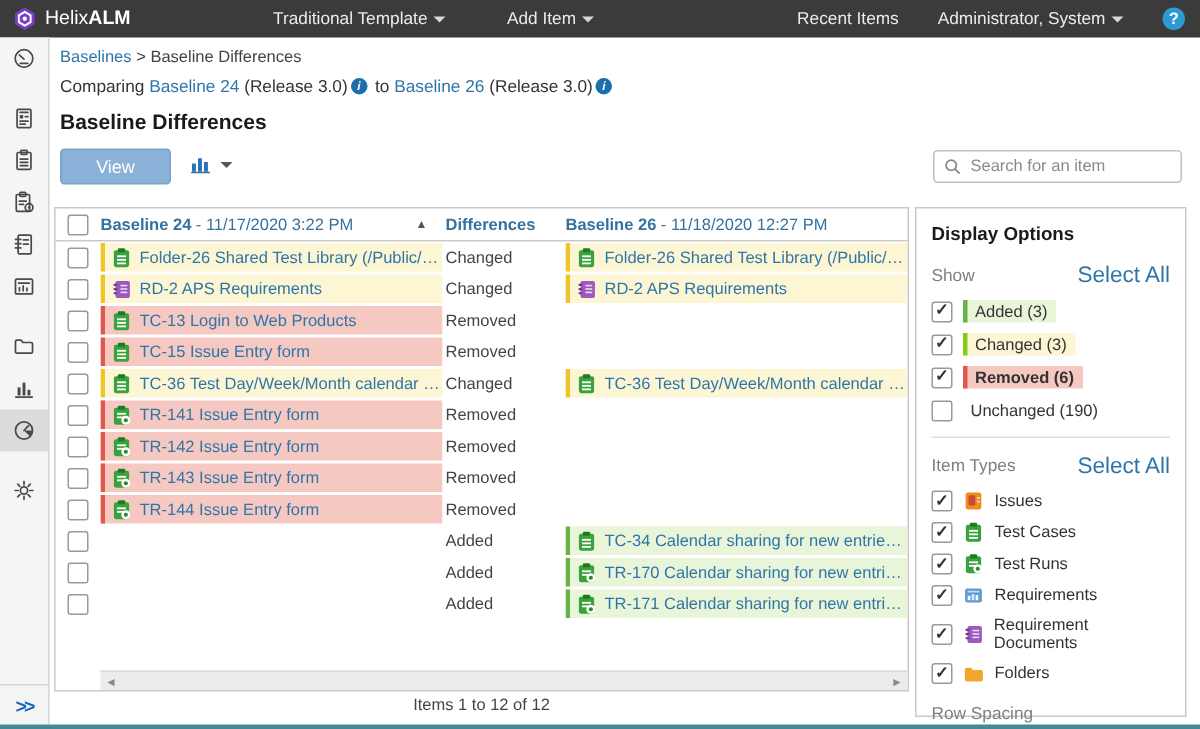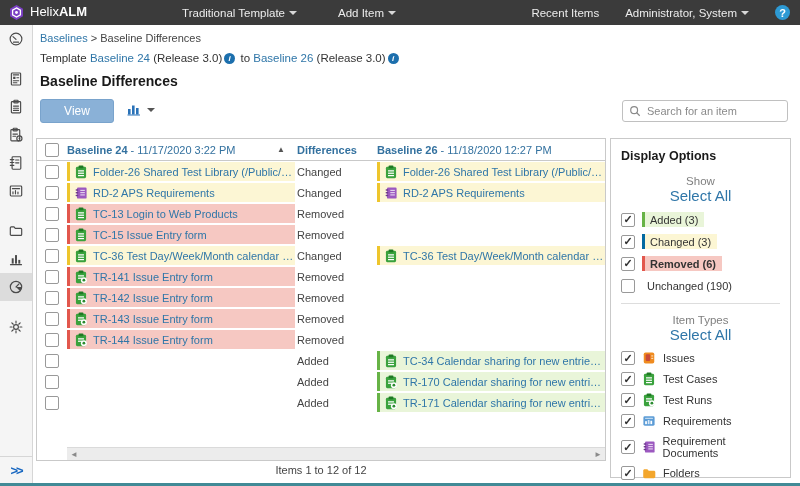"Template" span { text: Template -> Comparing }
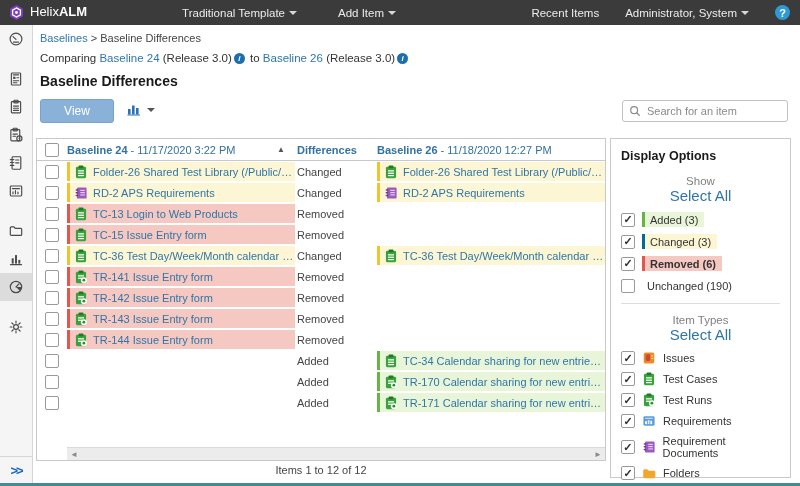"Show" .op-sec { flex-direction: column -> none }
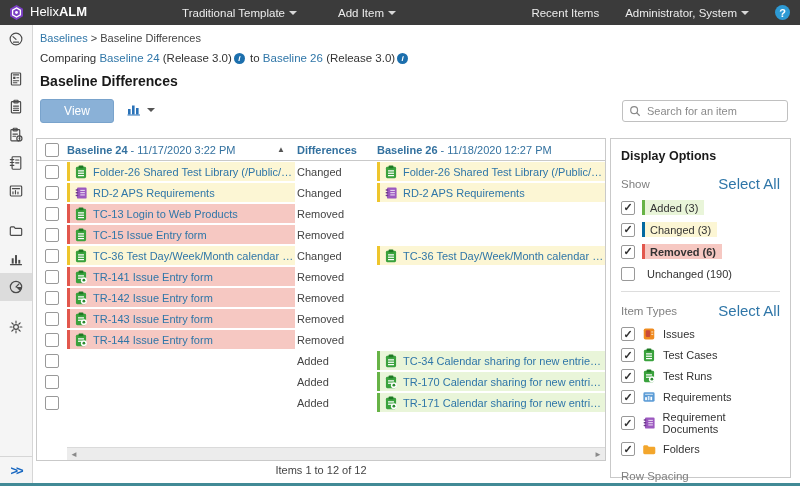"Changed (3)" .chip.changed { border-left: 3px solid #0369a1 -> 3px solid #84cc16 }
